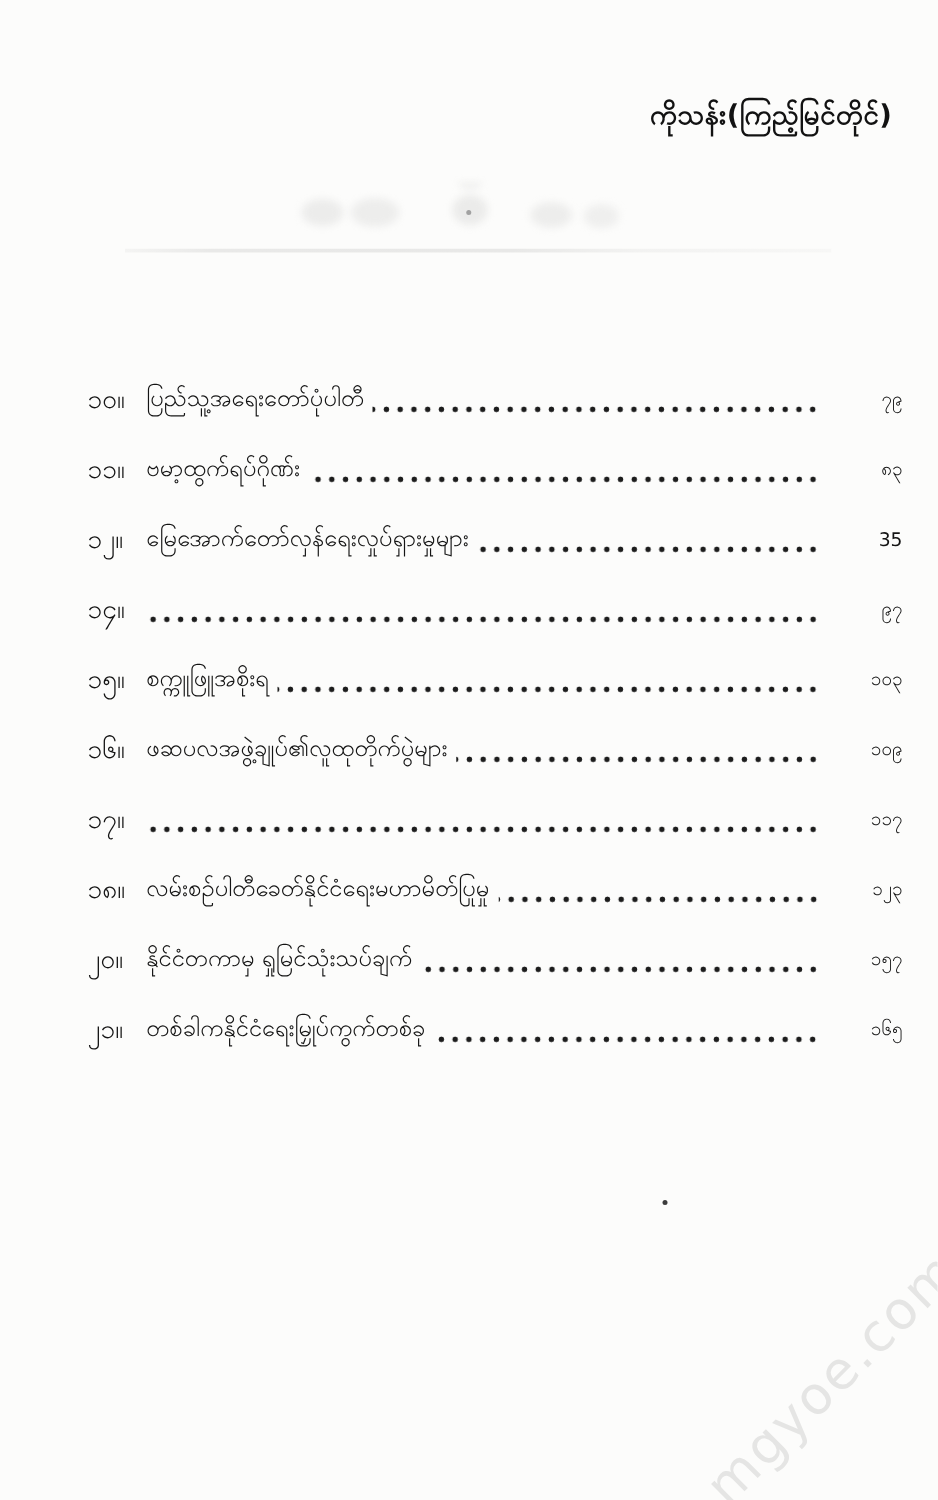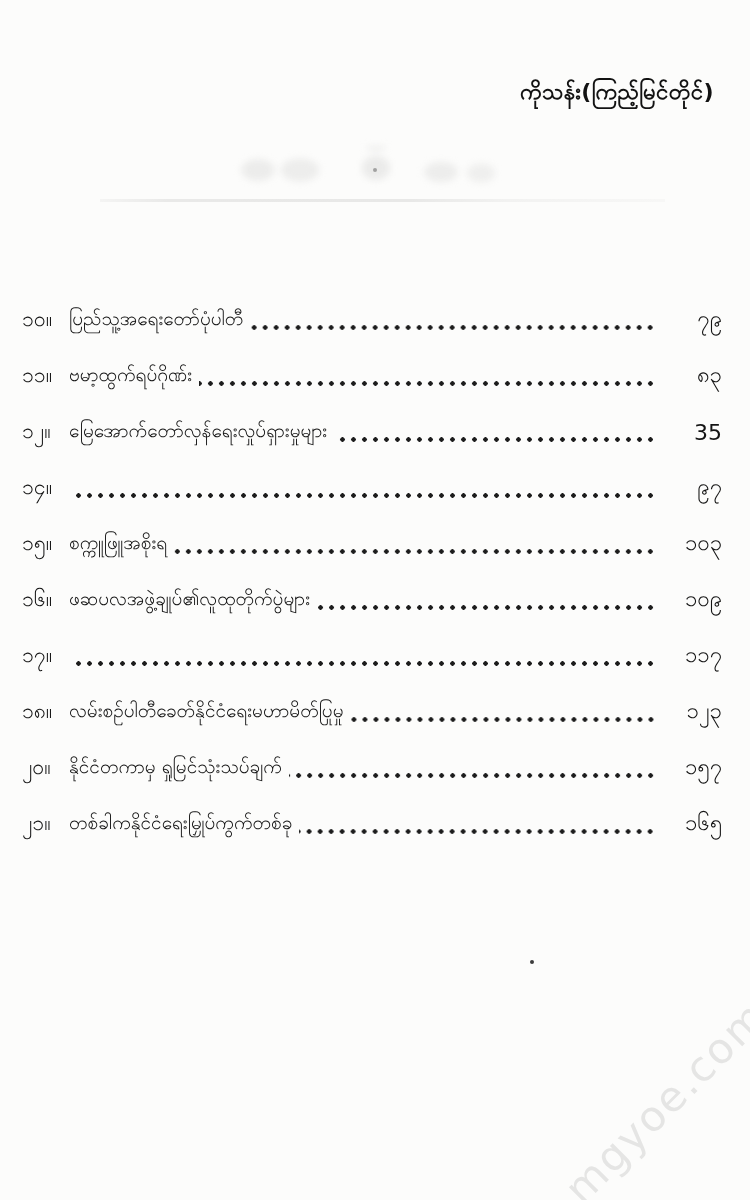"၁၀။" .toc-row { margin-left: none -> 48px }
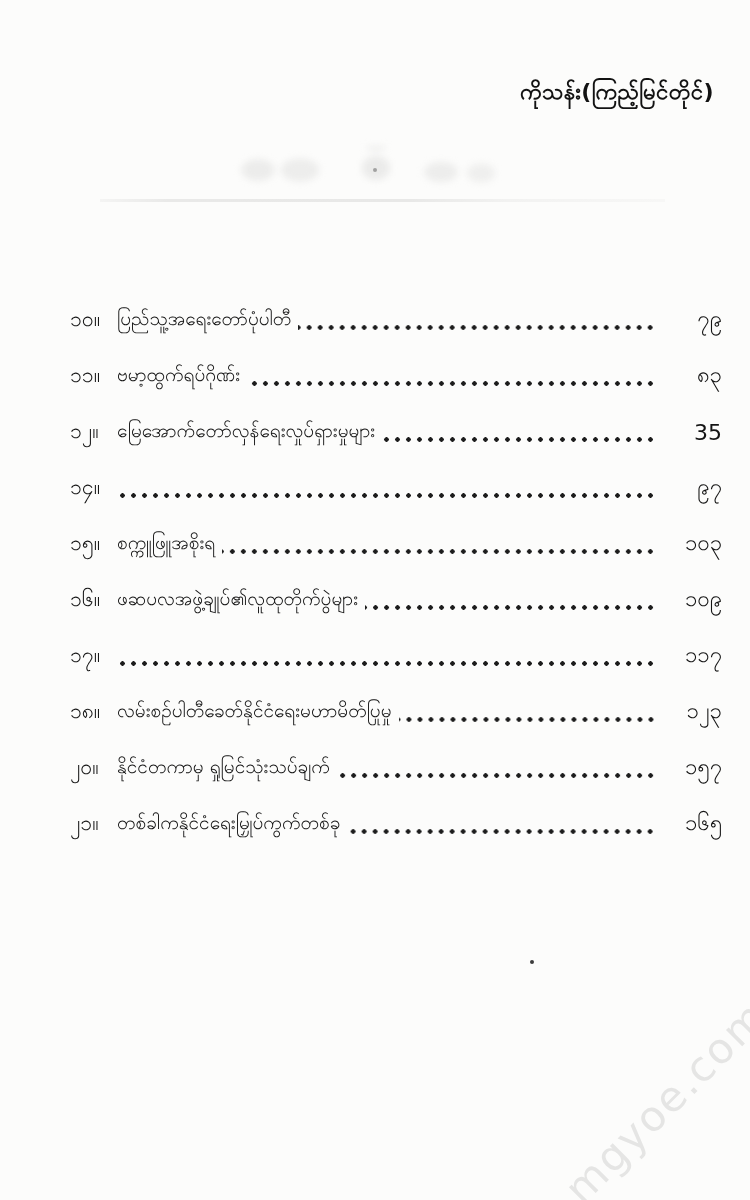"၇၉" .toc-page { font-size: 22px -> 15px }
